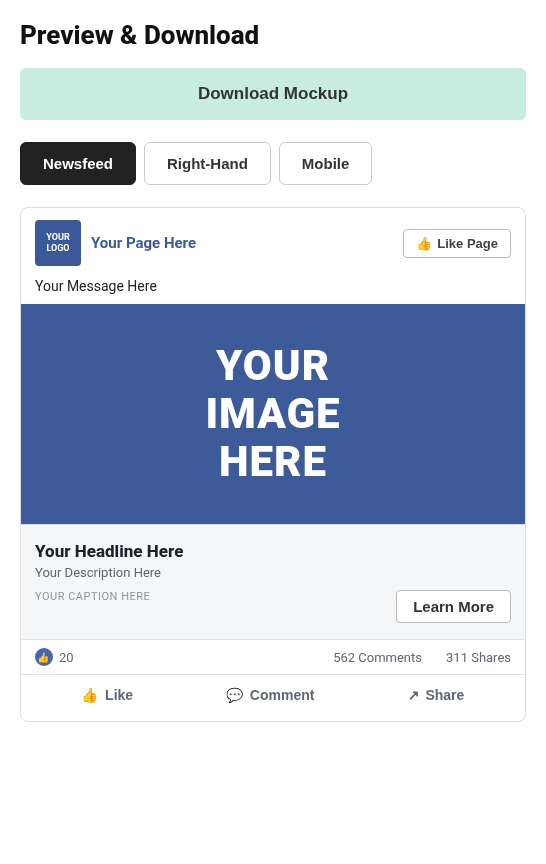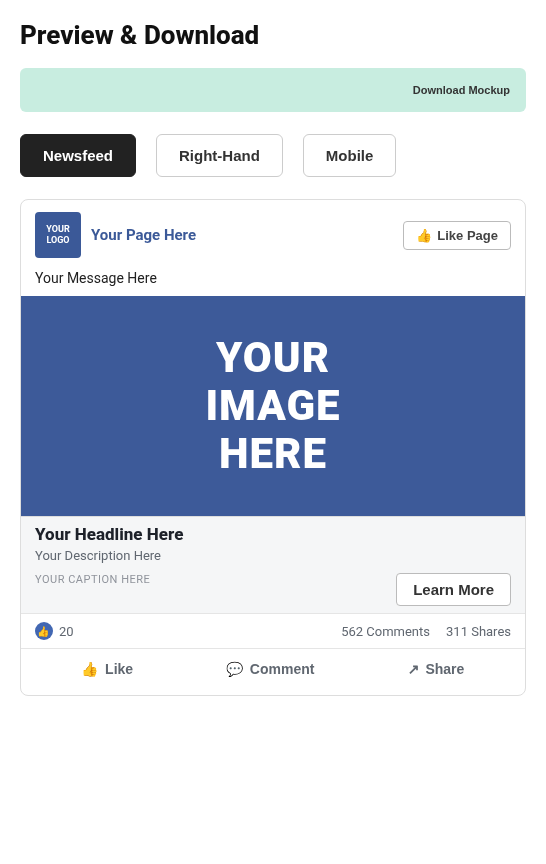"Download Mockup" .download-btn { font-size: 11px -> 17px; text-align: right -> center }
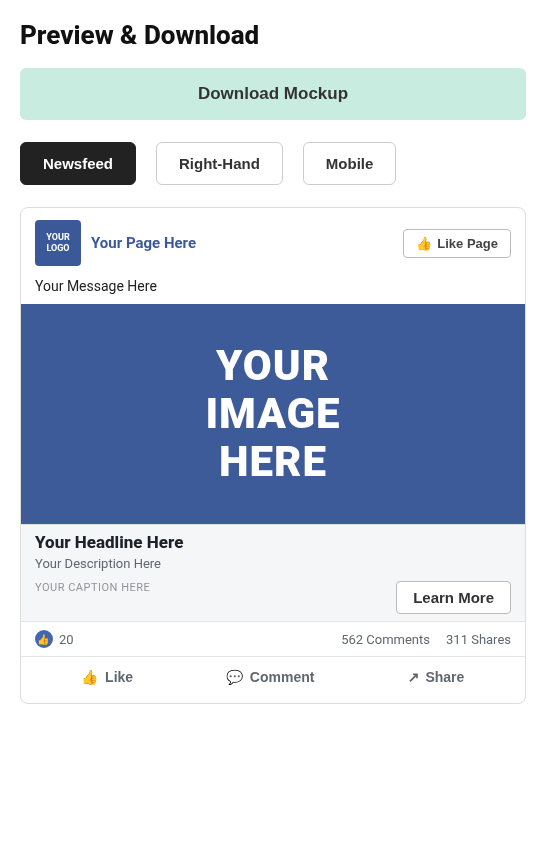"Newsfeed" .tab-btn { margin-right: 20px -> 8px }
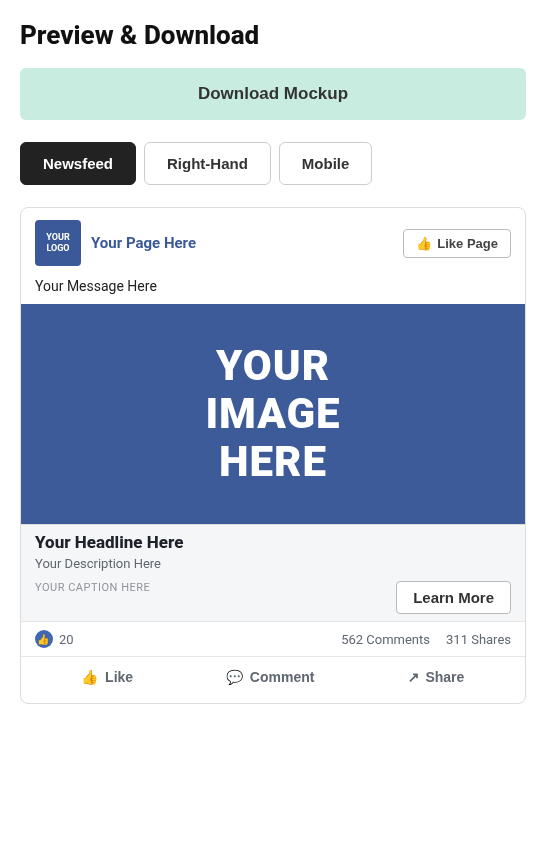"Your Headline Here" .ad-info-box { padding: 7px 14px -> 16px 14px }
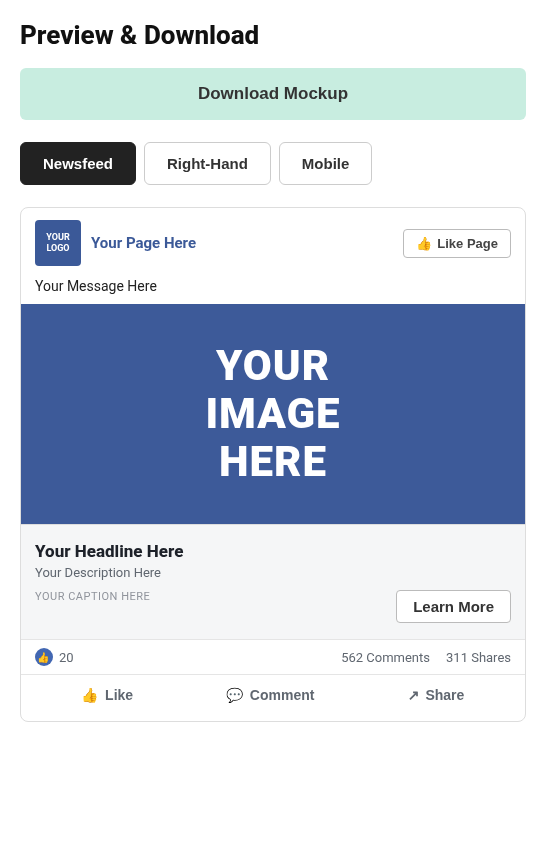"562 Comments" .ad-stats-right { gap: 16px -> 24px }
